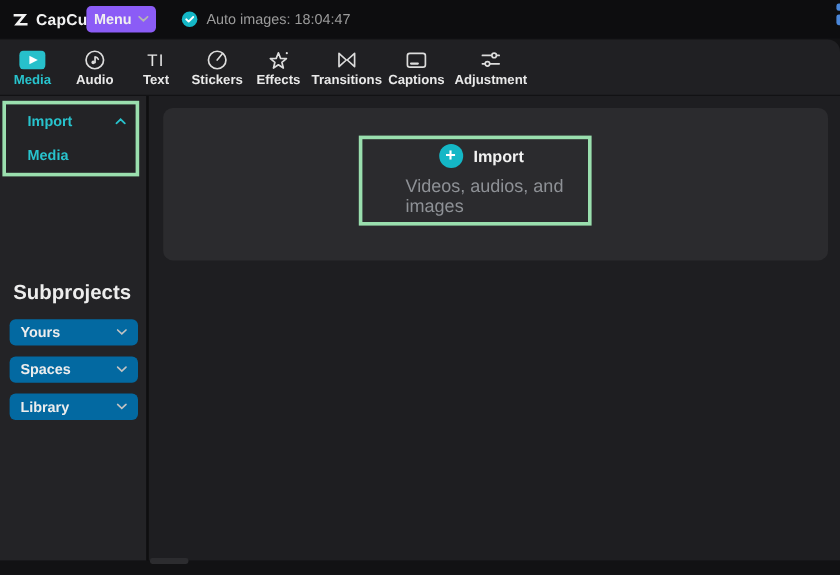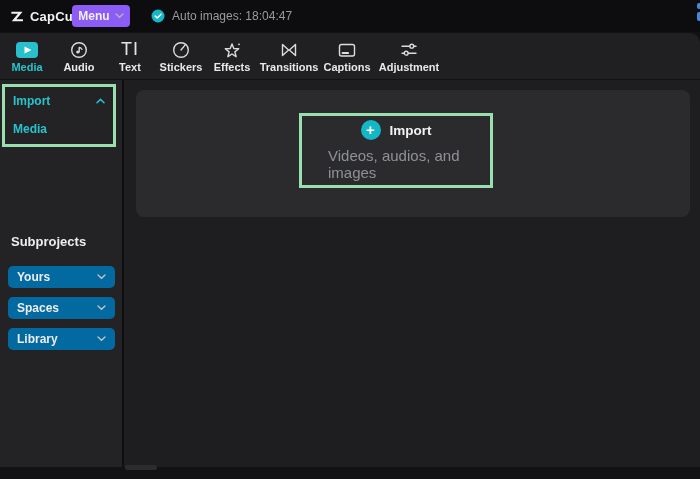"TI" .text-glyph { font-size: 18px -> 14px }
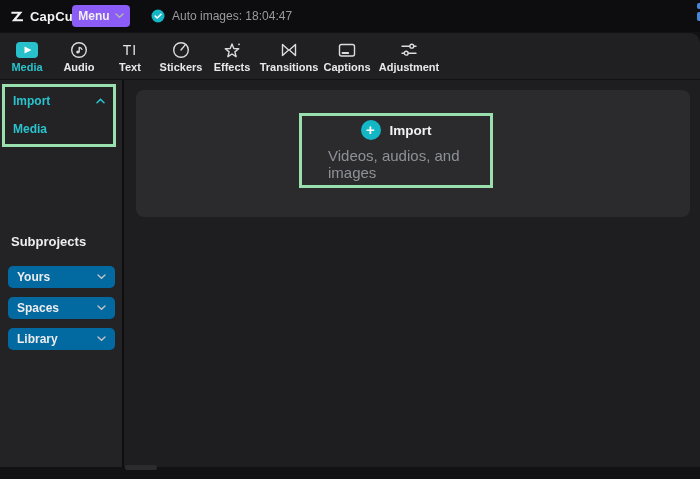"Import" .green-box { padding-left: none -> 10px }
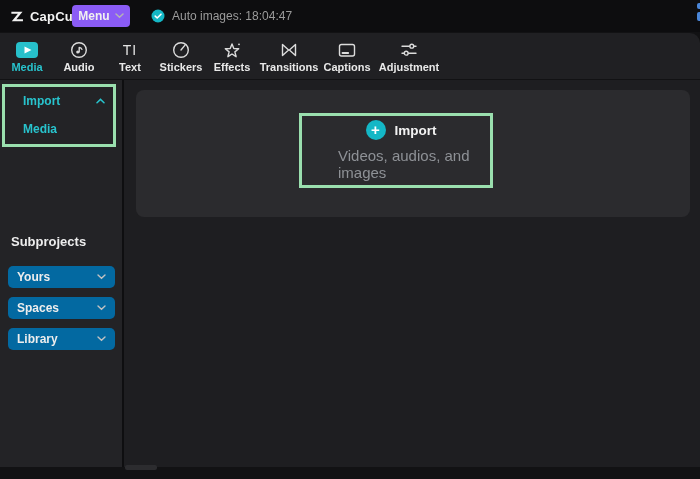"Subprojects" .subprojects { font-size: 13px -> 17px }
